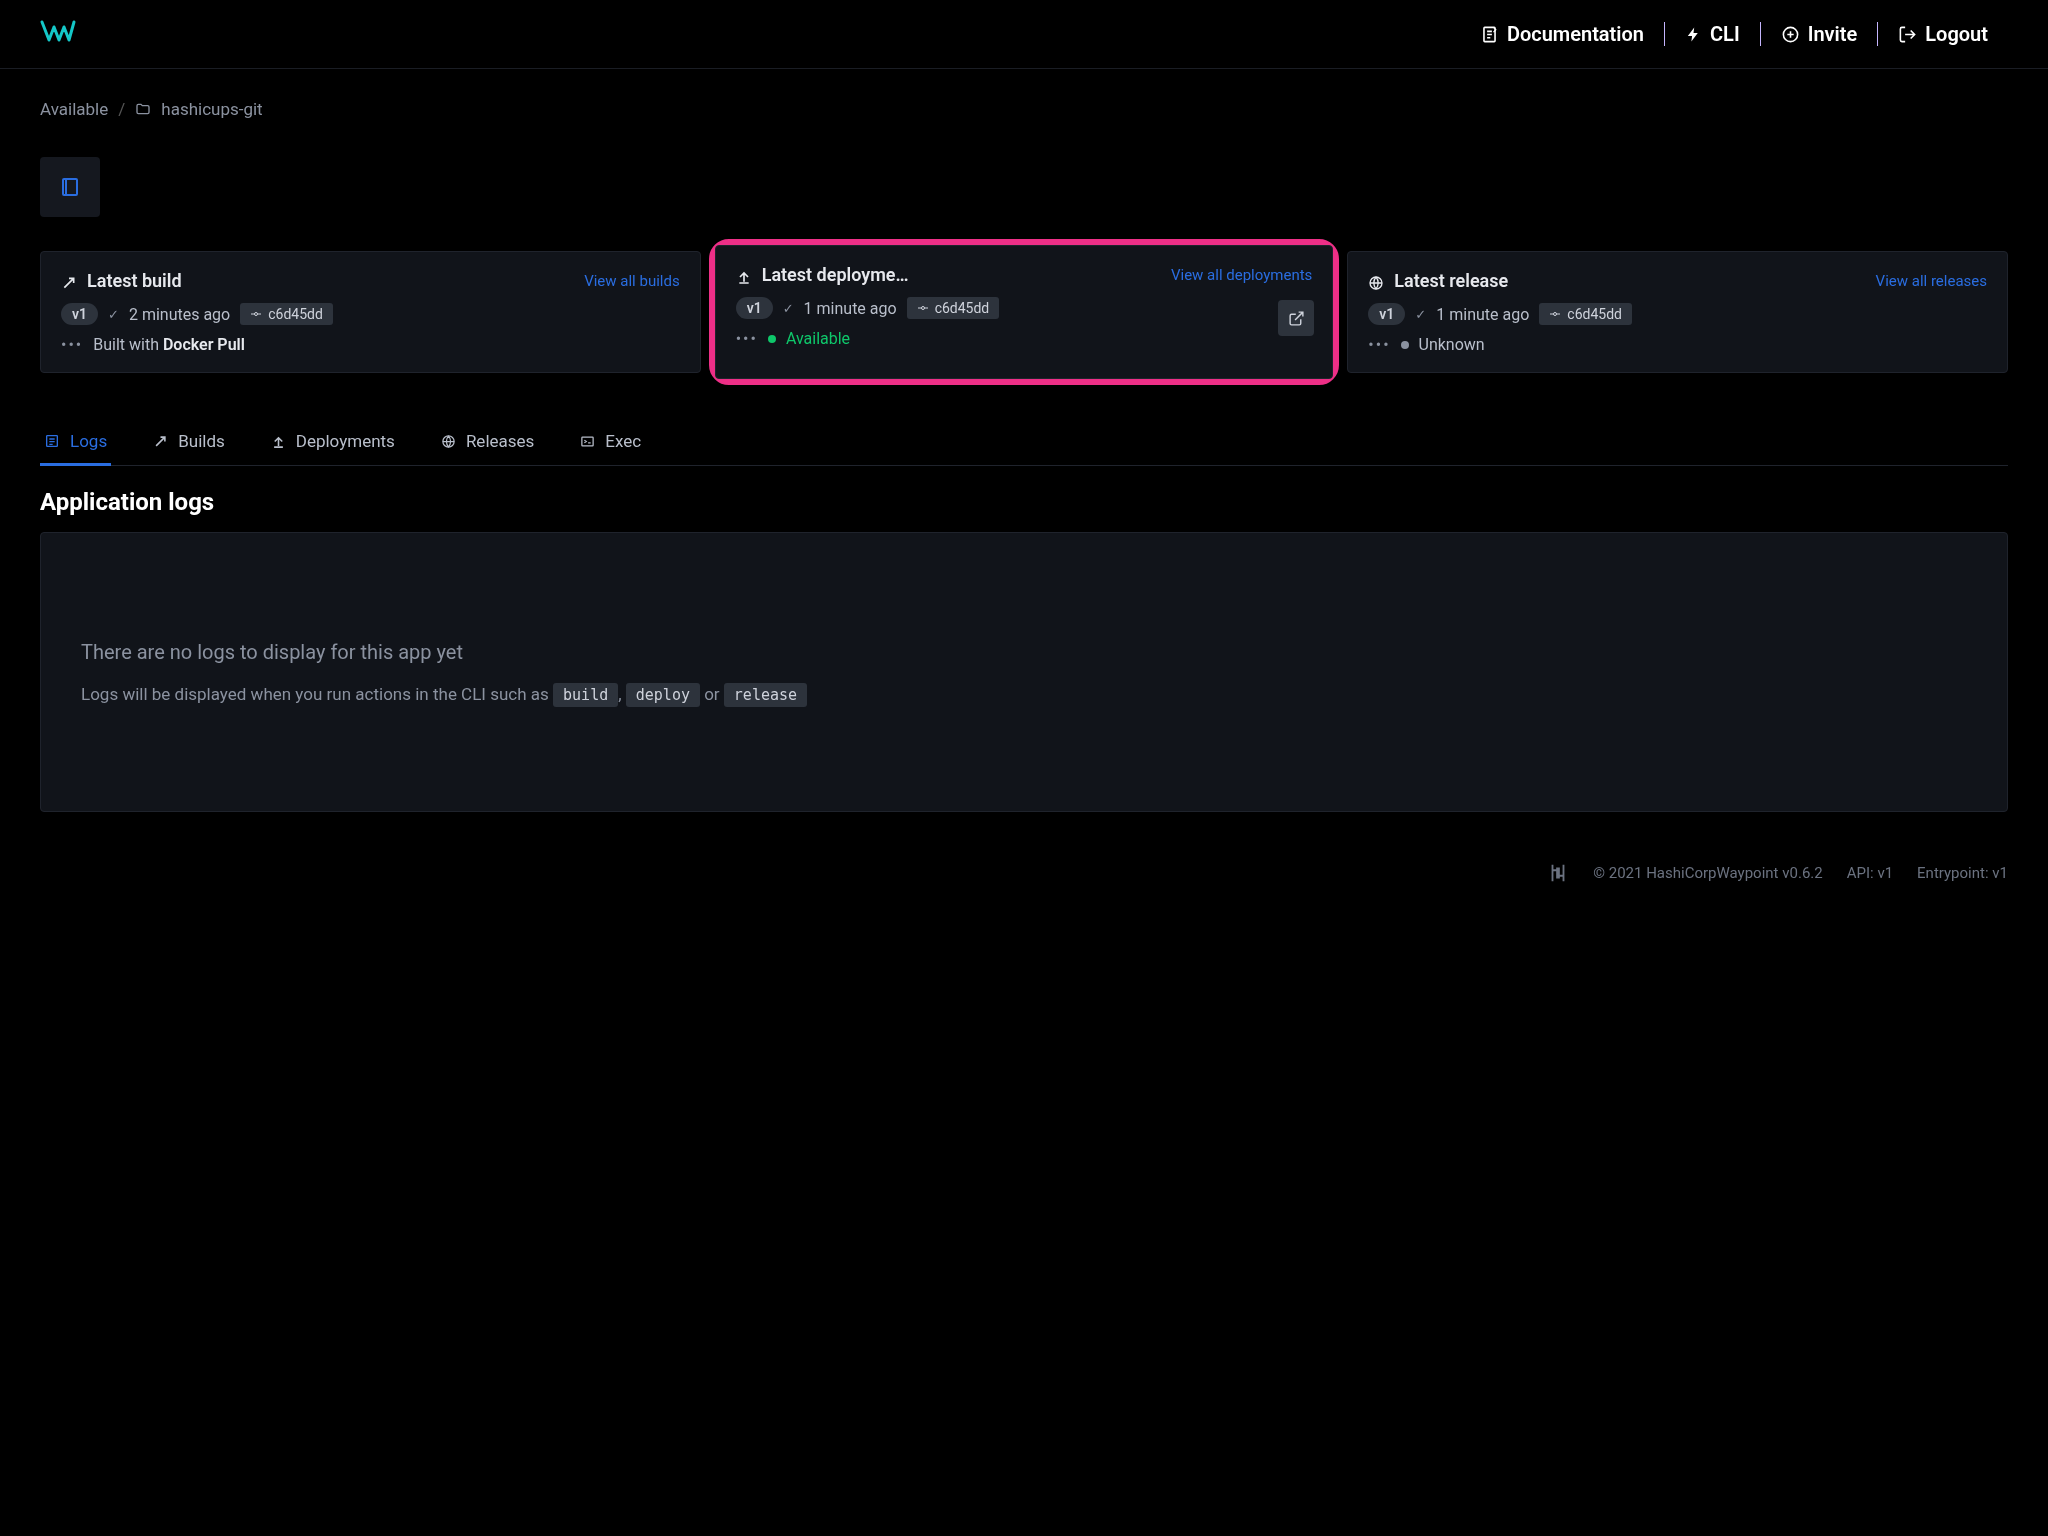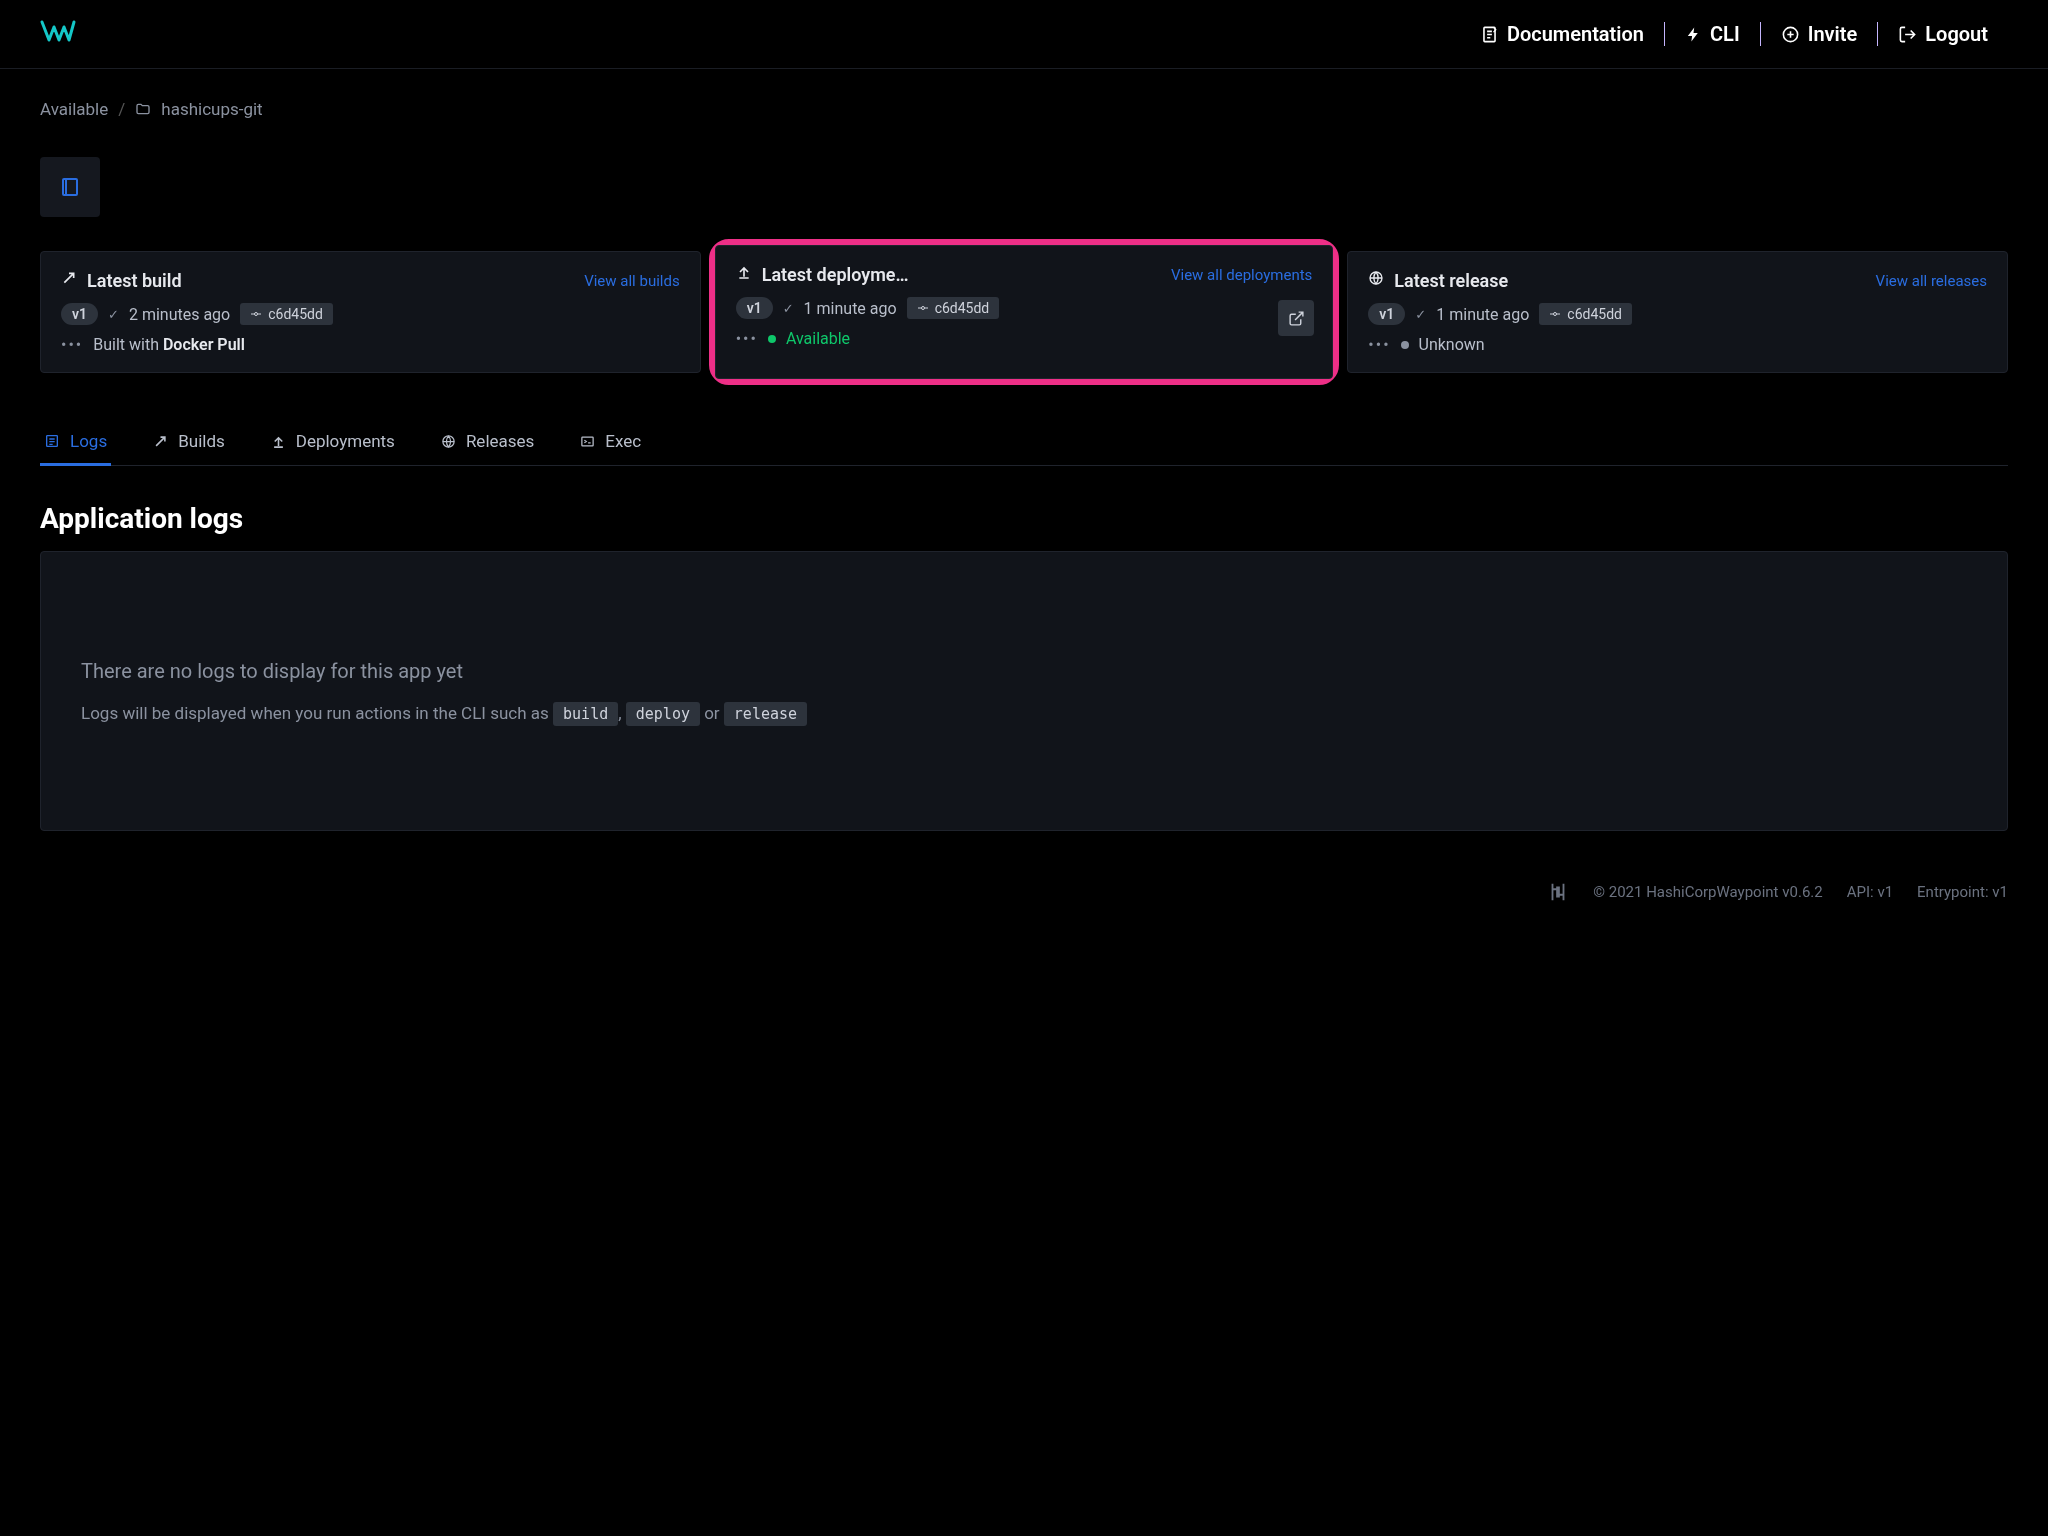"Latest build" .card-title-wrap { align-items: flex-start -> flex-end }
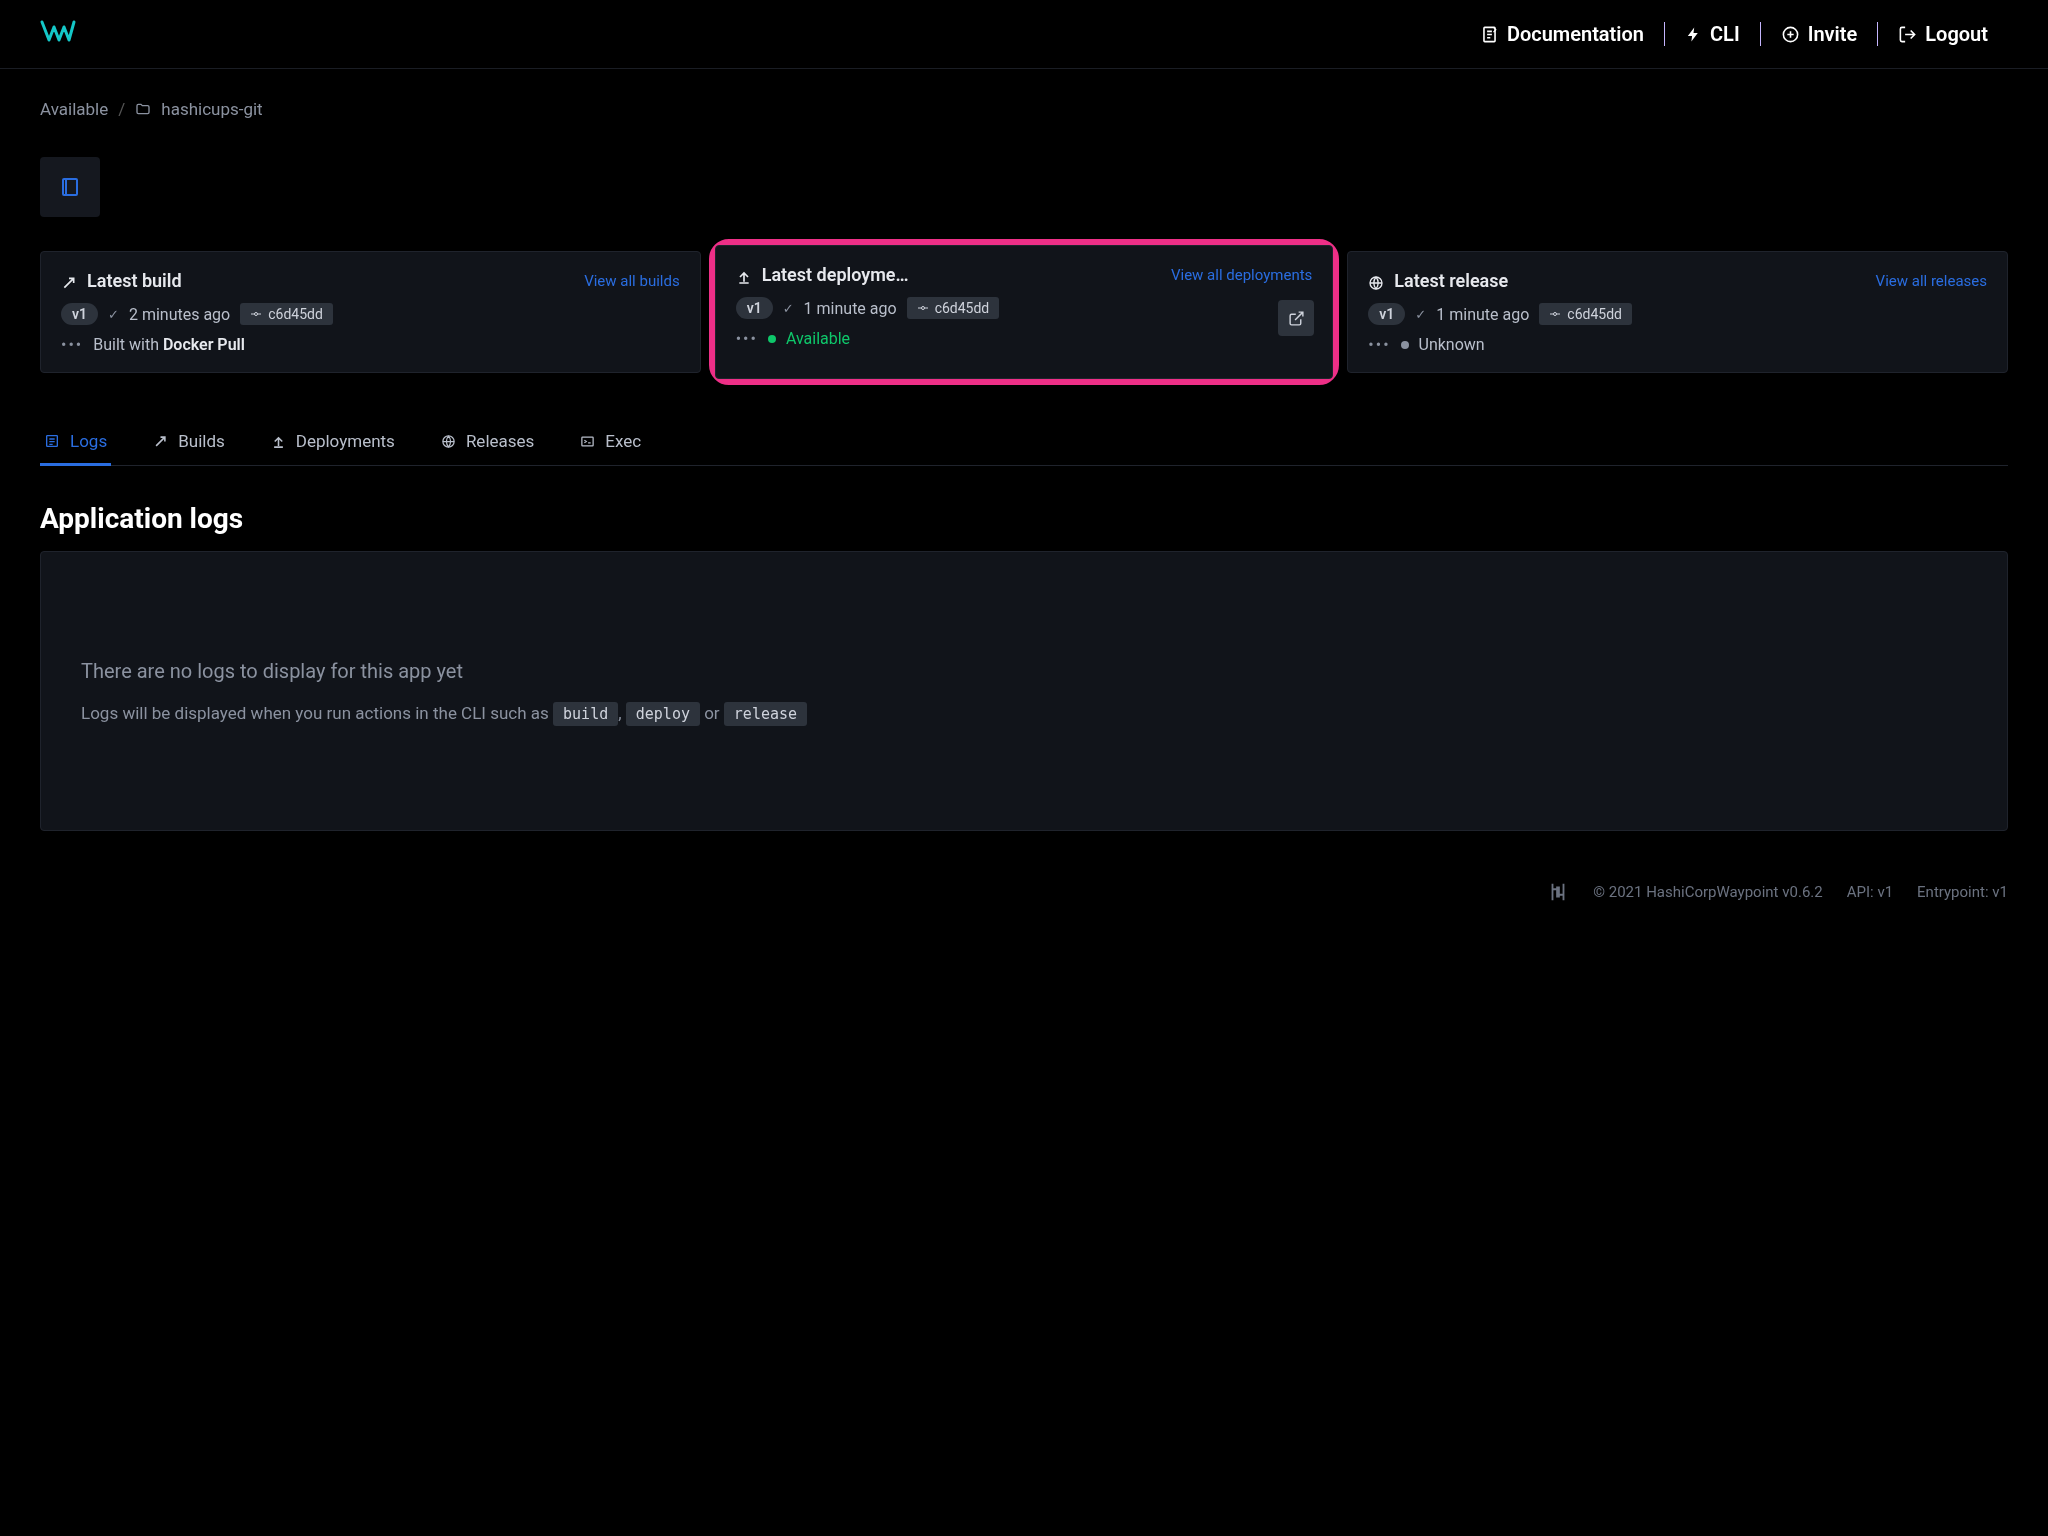"Application logs" .section-title { font-size: 28px -> 24px; margin-top: 36px -> 22px }
